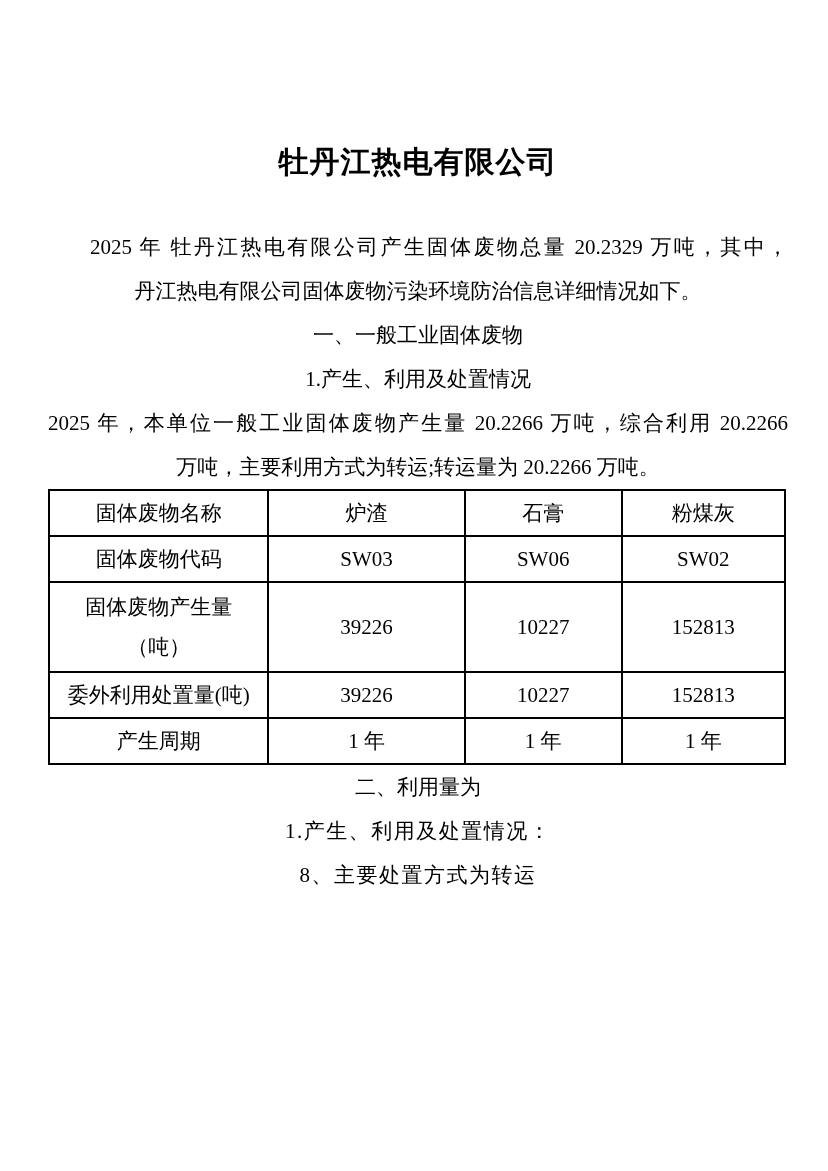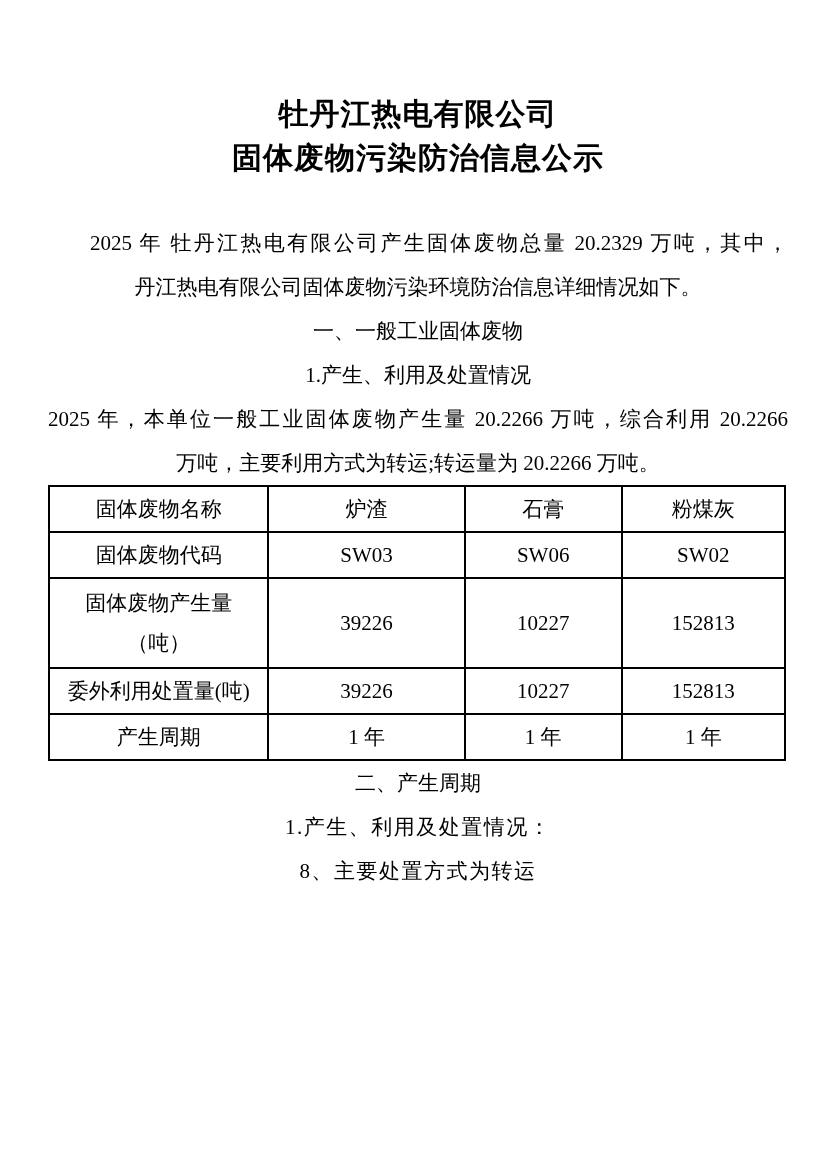"牡丹江热电有限公司" .content { margin-top: none -> 48px }
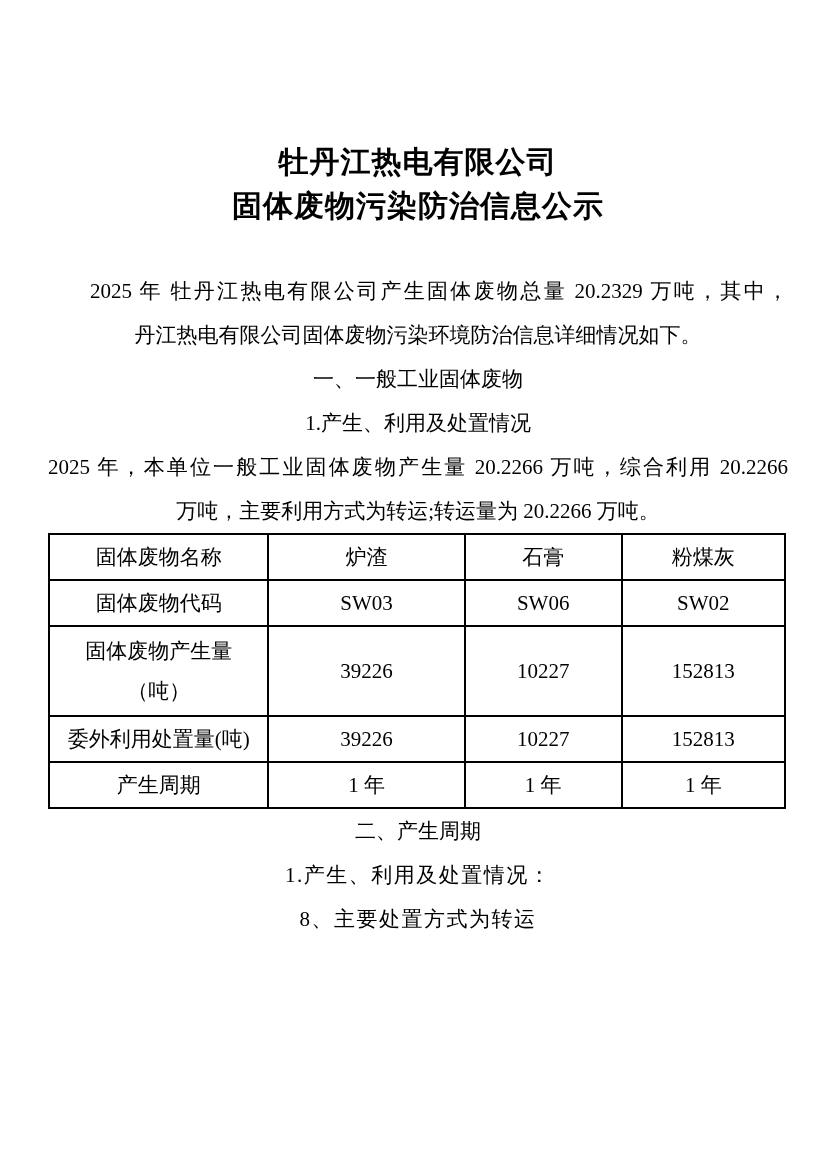"固体废物污染防治信息公示" div { html: <div>固体废物污染防治信息公示</div> -> none }
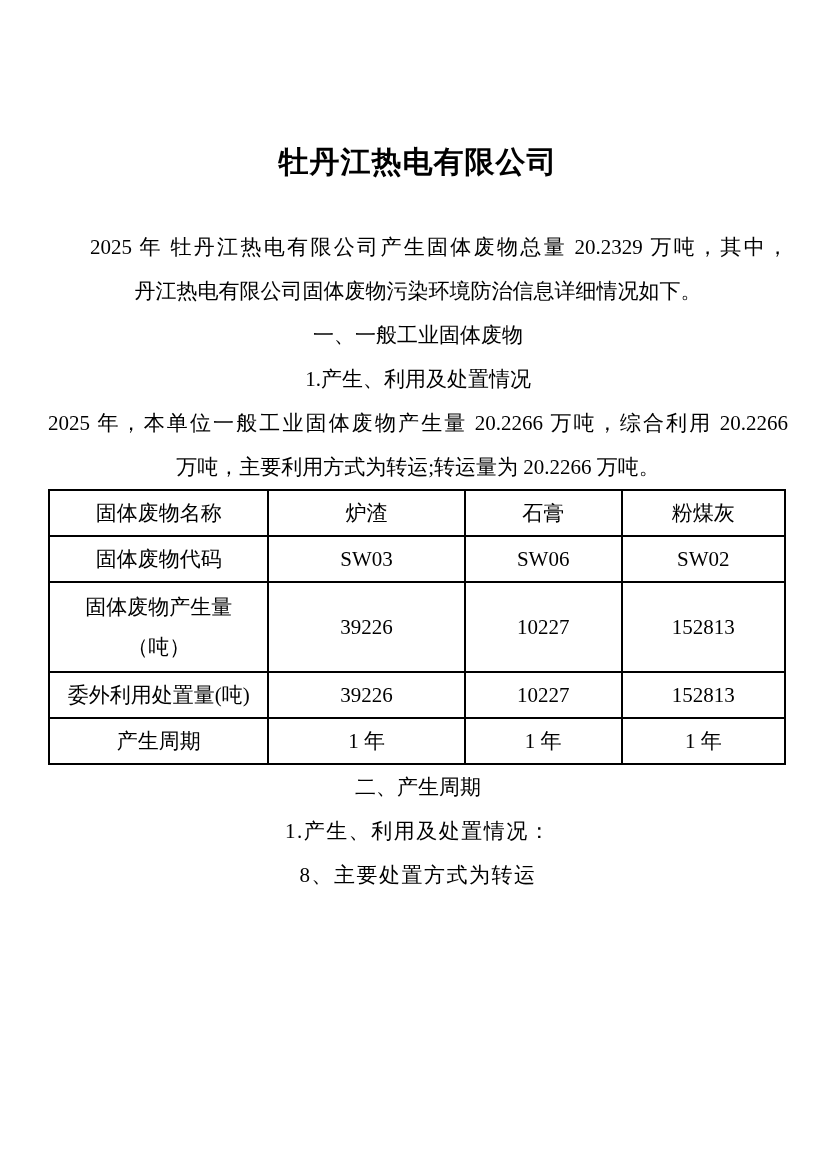"二、产生周期" div.body-line { text: 产生周期 -> 利用量为 }
